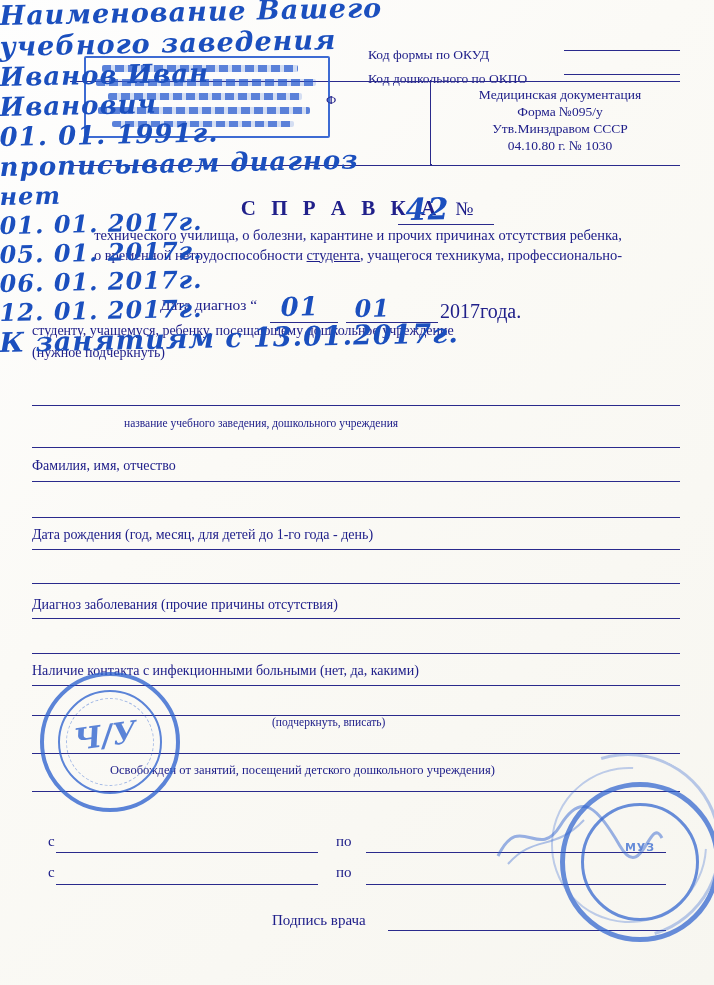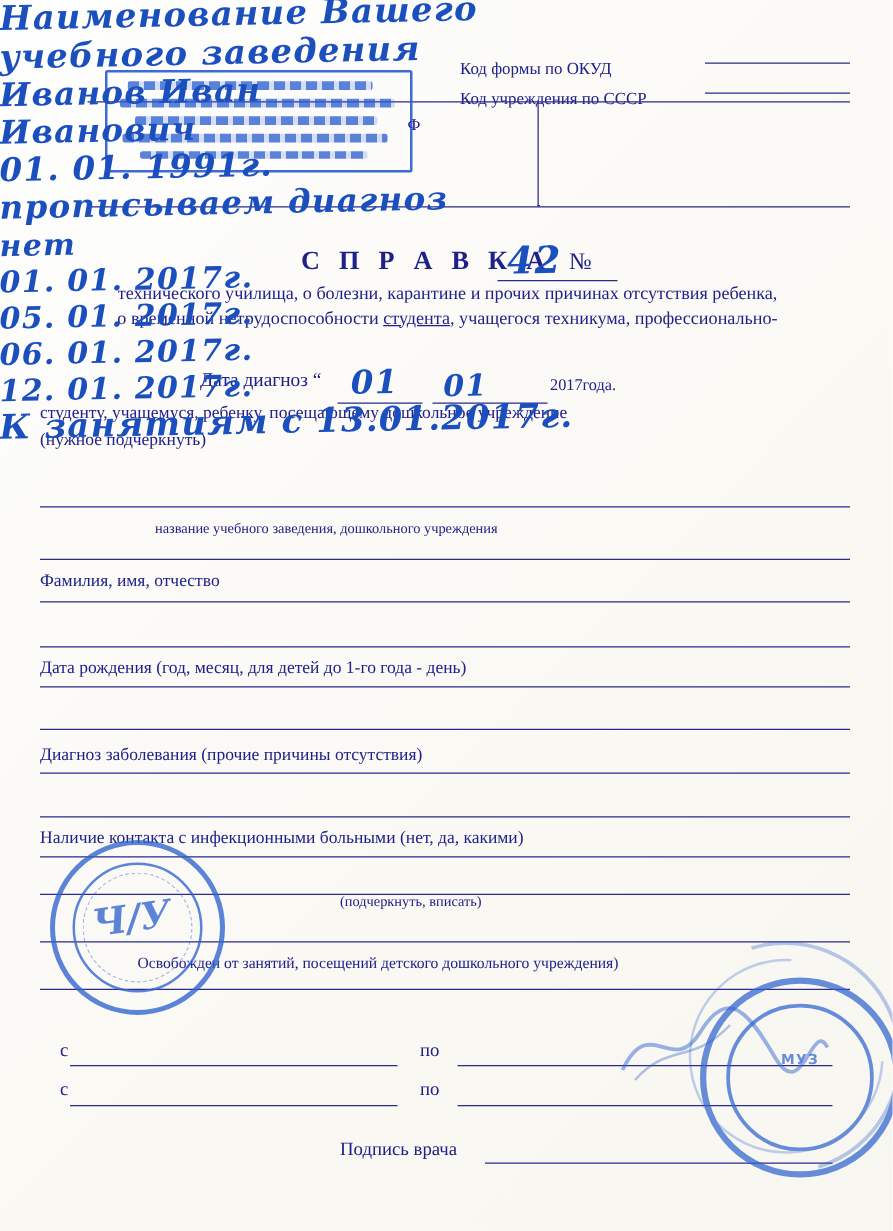"Код учреждения по СССР" span.lbl { text: учреждения по СССР -> дошкольного по ОКПО }
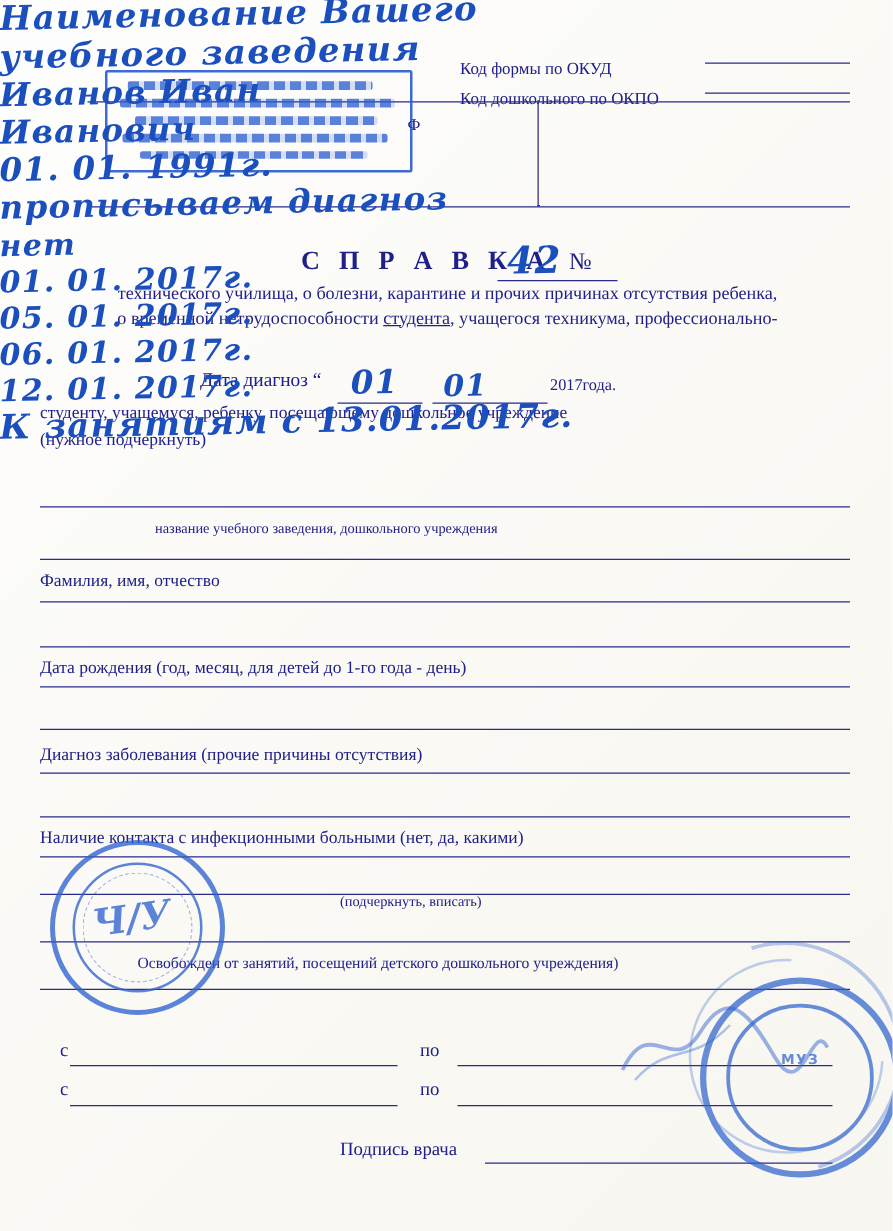"Медицинская документация" div.prt { html: none -> <div> <div>Медицинская документация</div> <div>Форма №095/у</div> <div>Утв.Минздравом СССР</div> <div>04.10.80 г. № 1030</div> </div> }
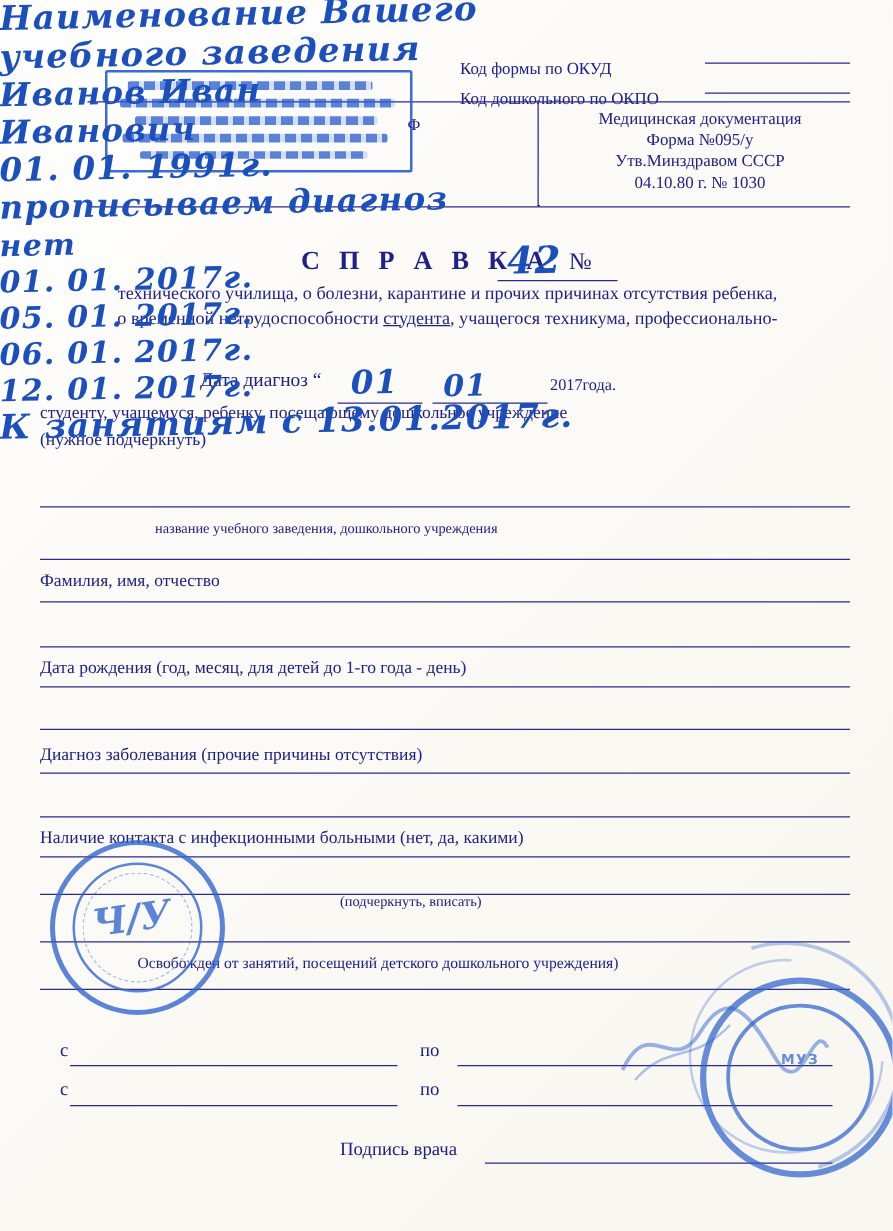"2017года." #year-txt { font-size: 13px -> 20px }
